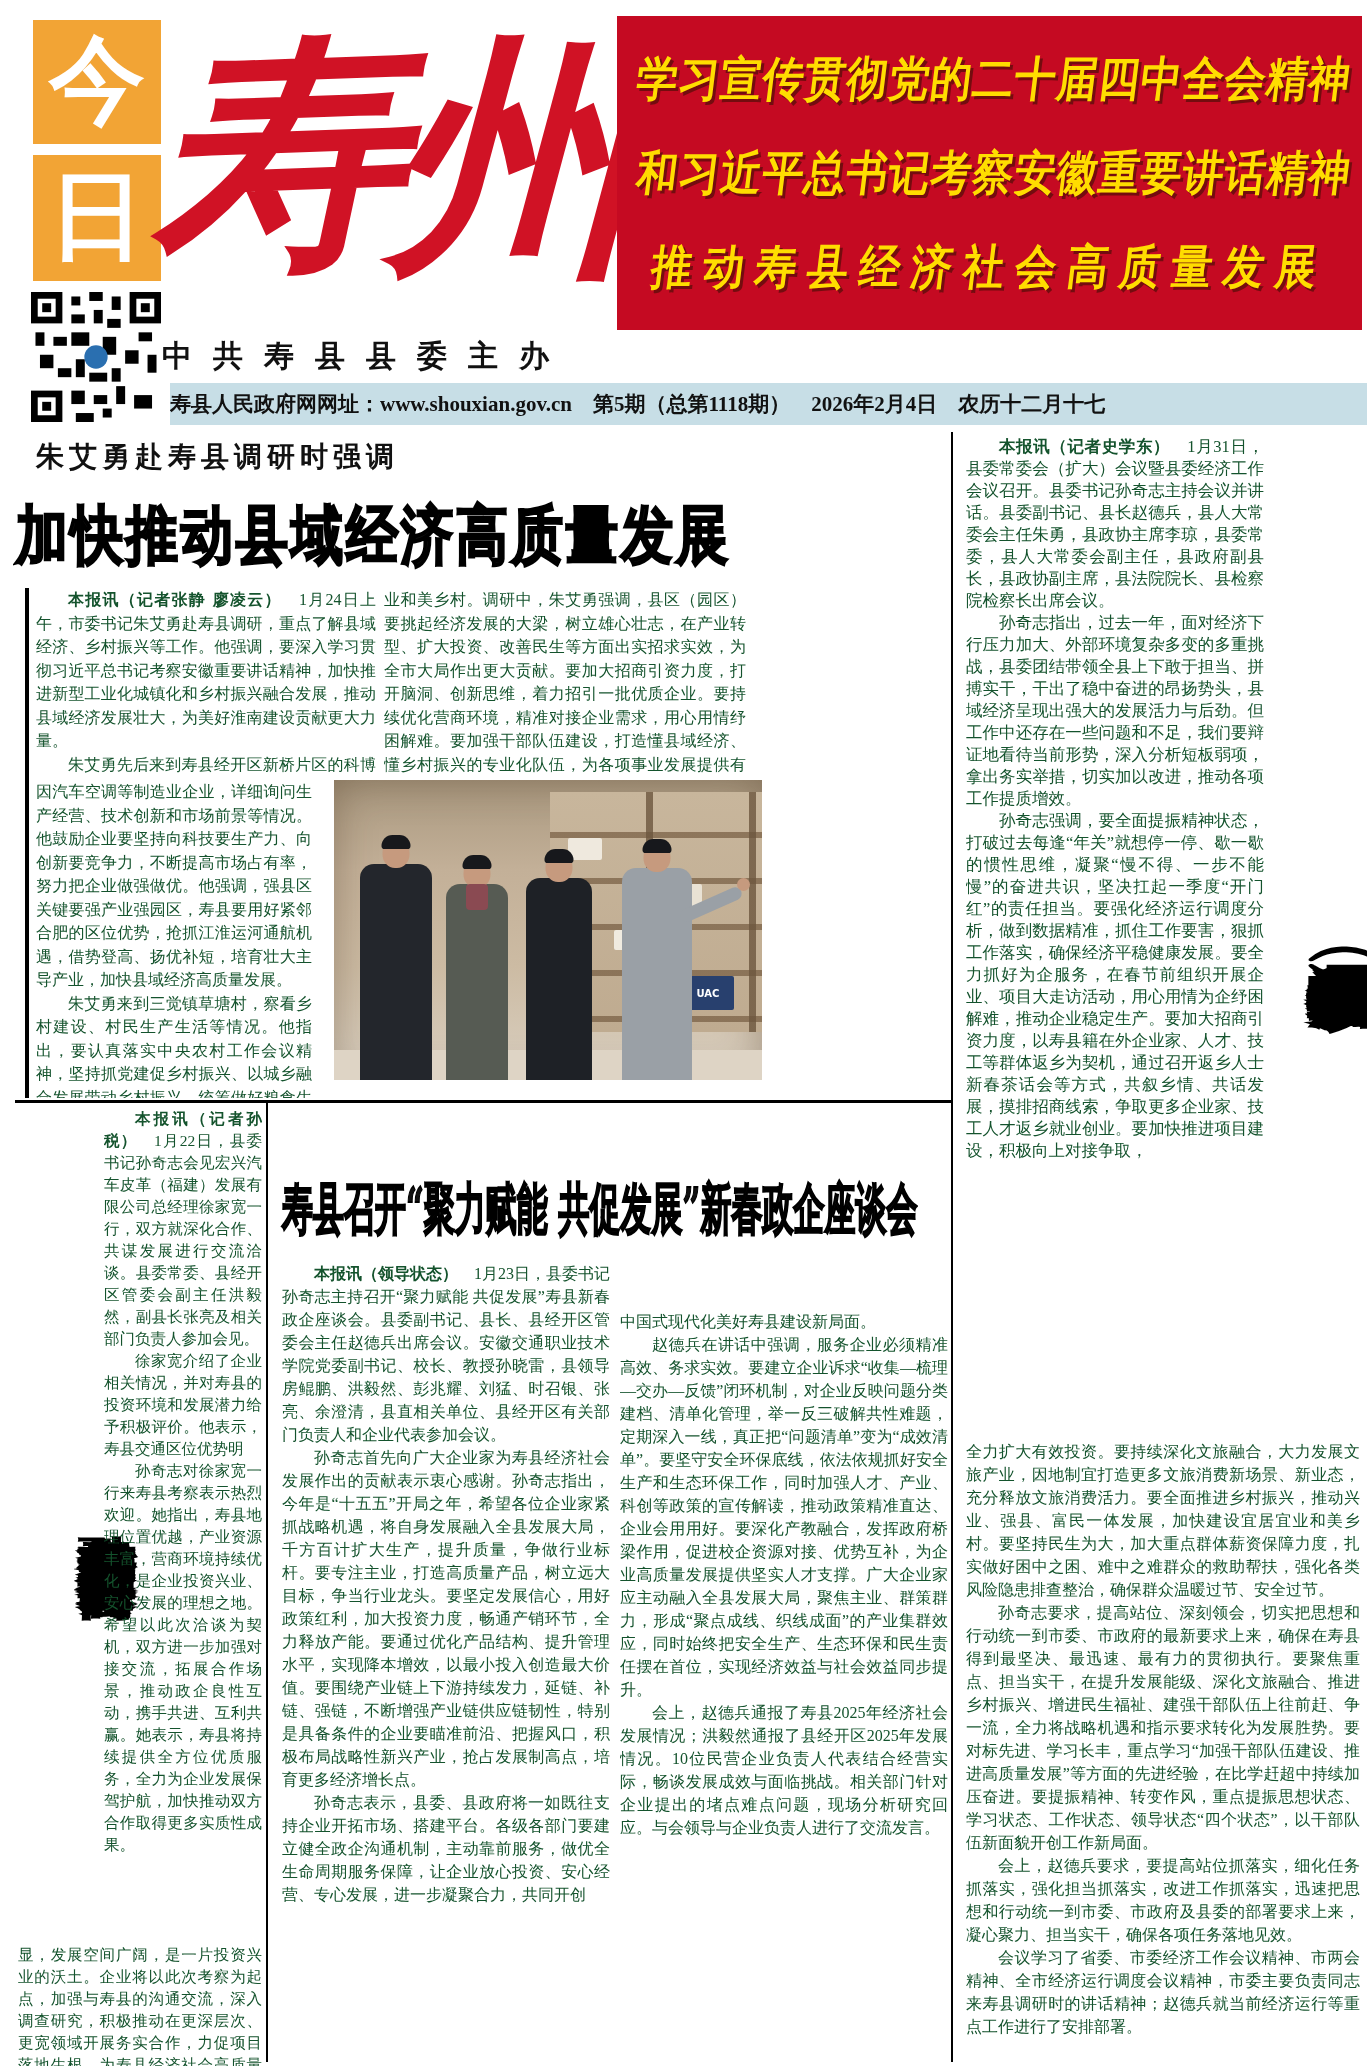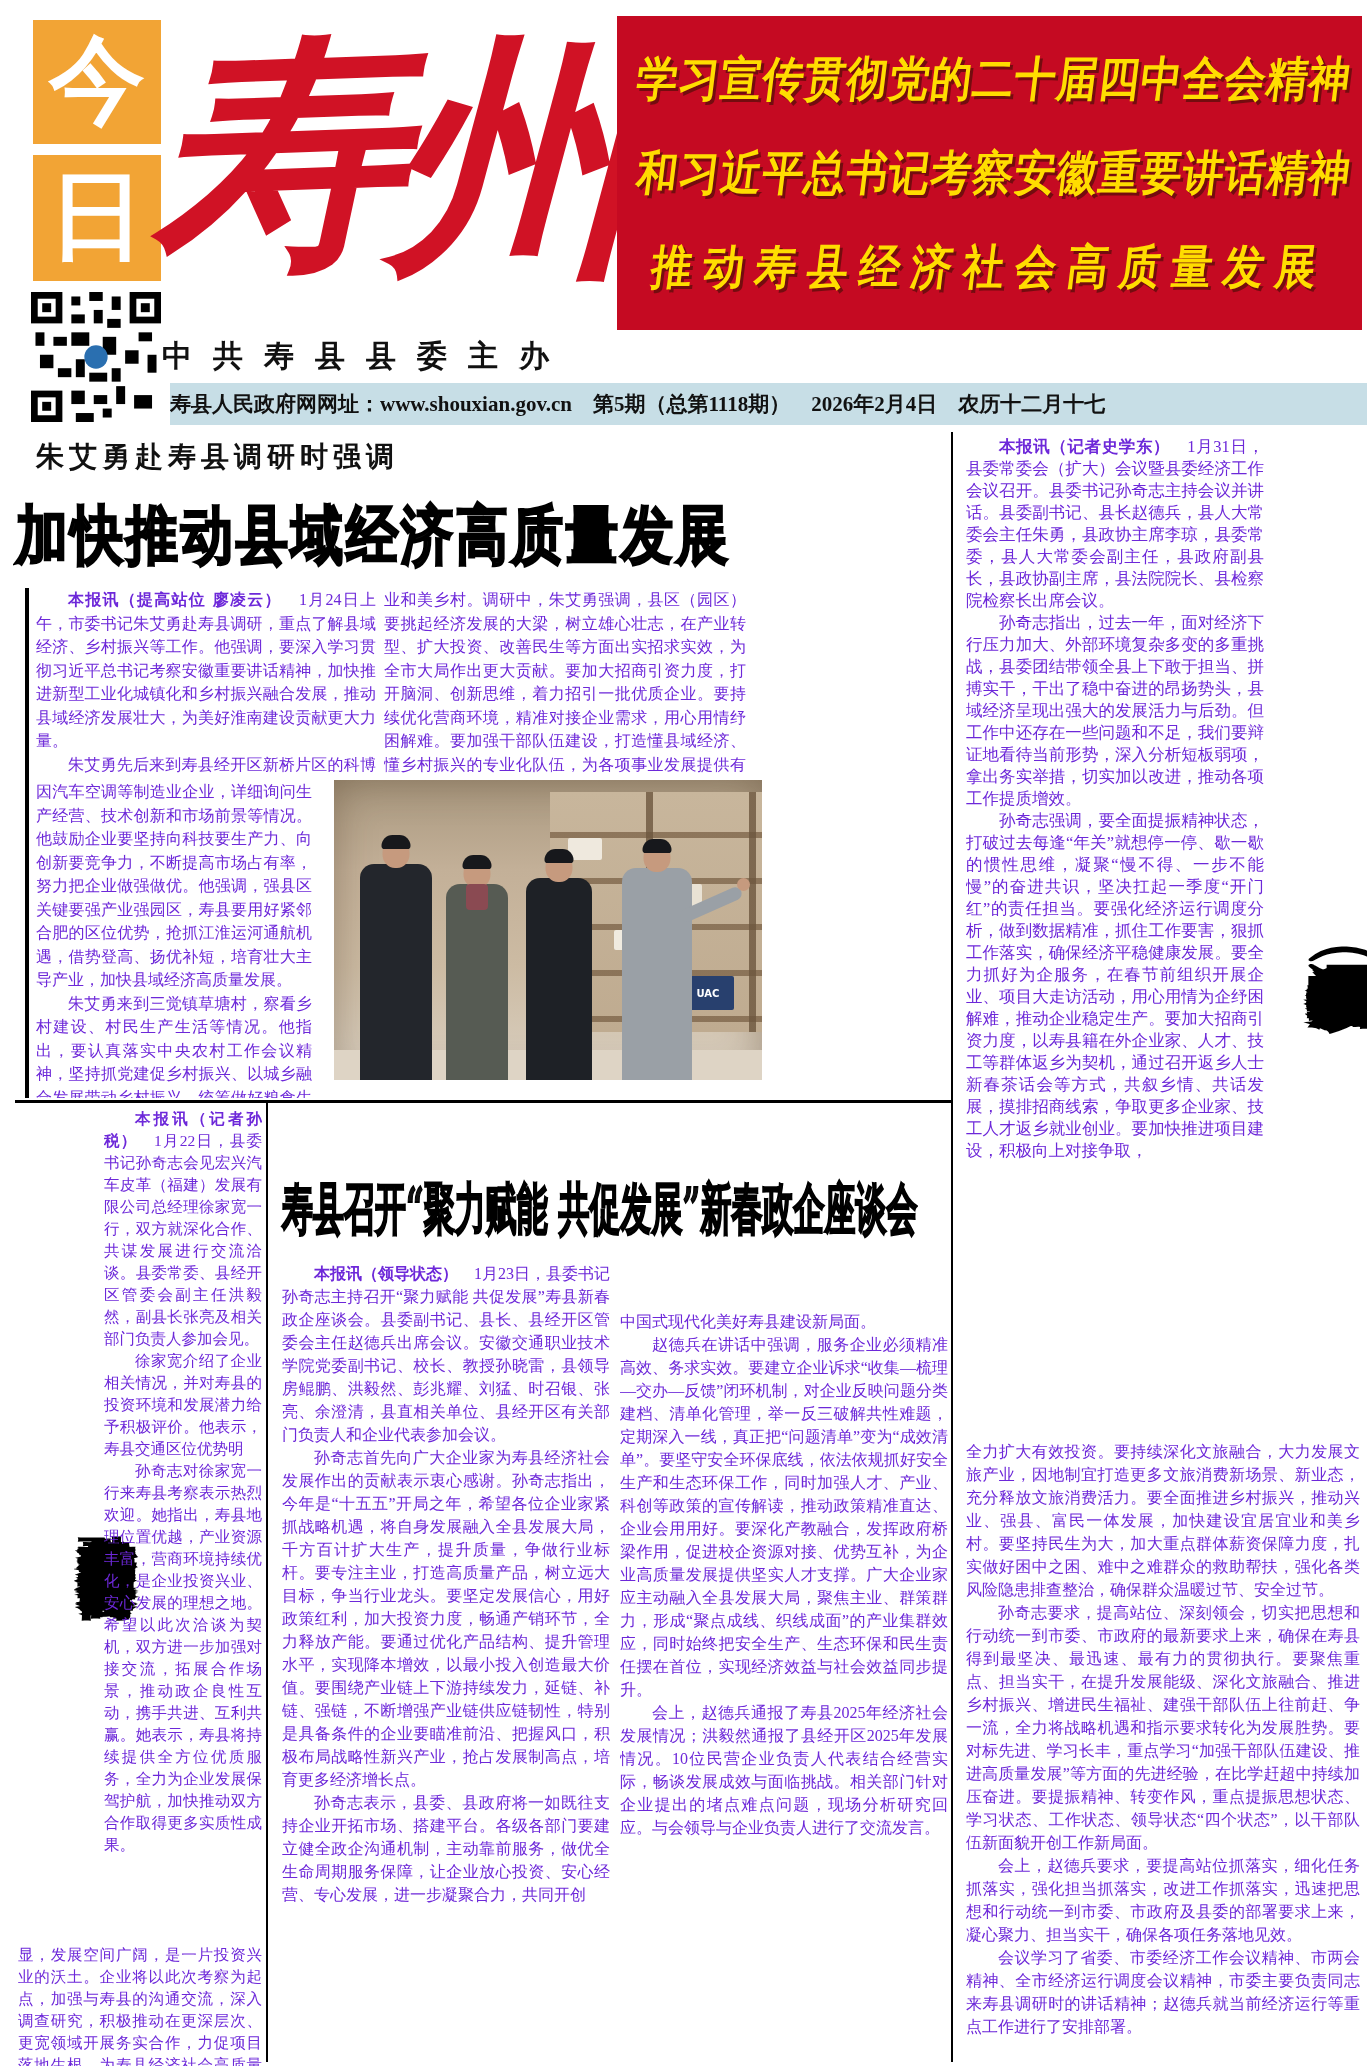"本报讯（记者史学东）" .tcol { color: #6d28d9 -> #14532d }
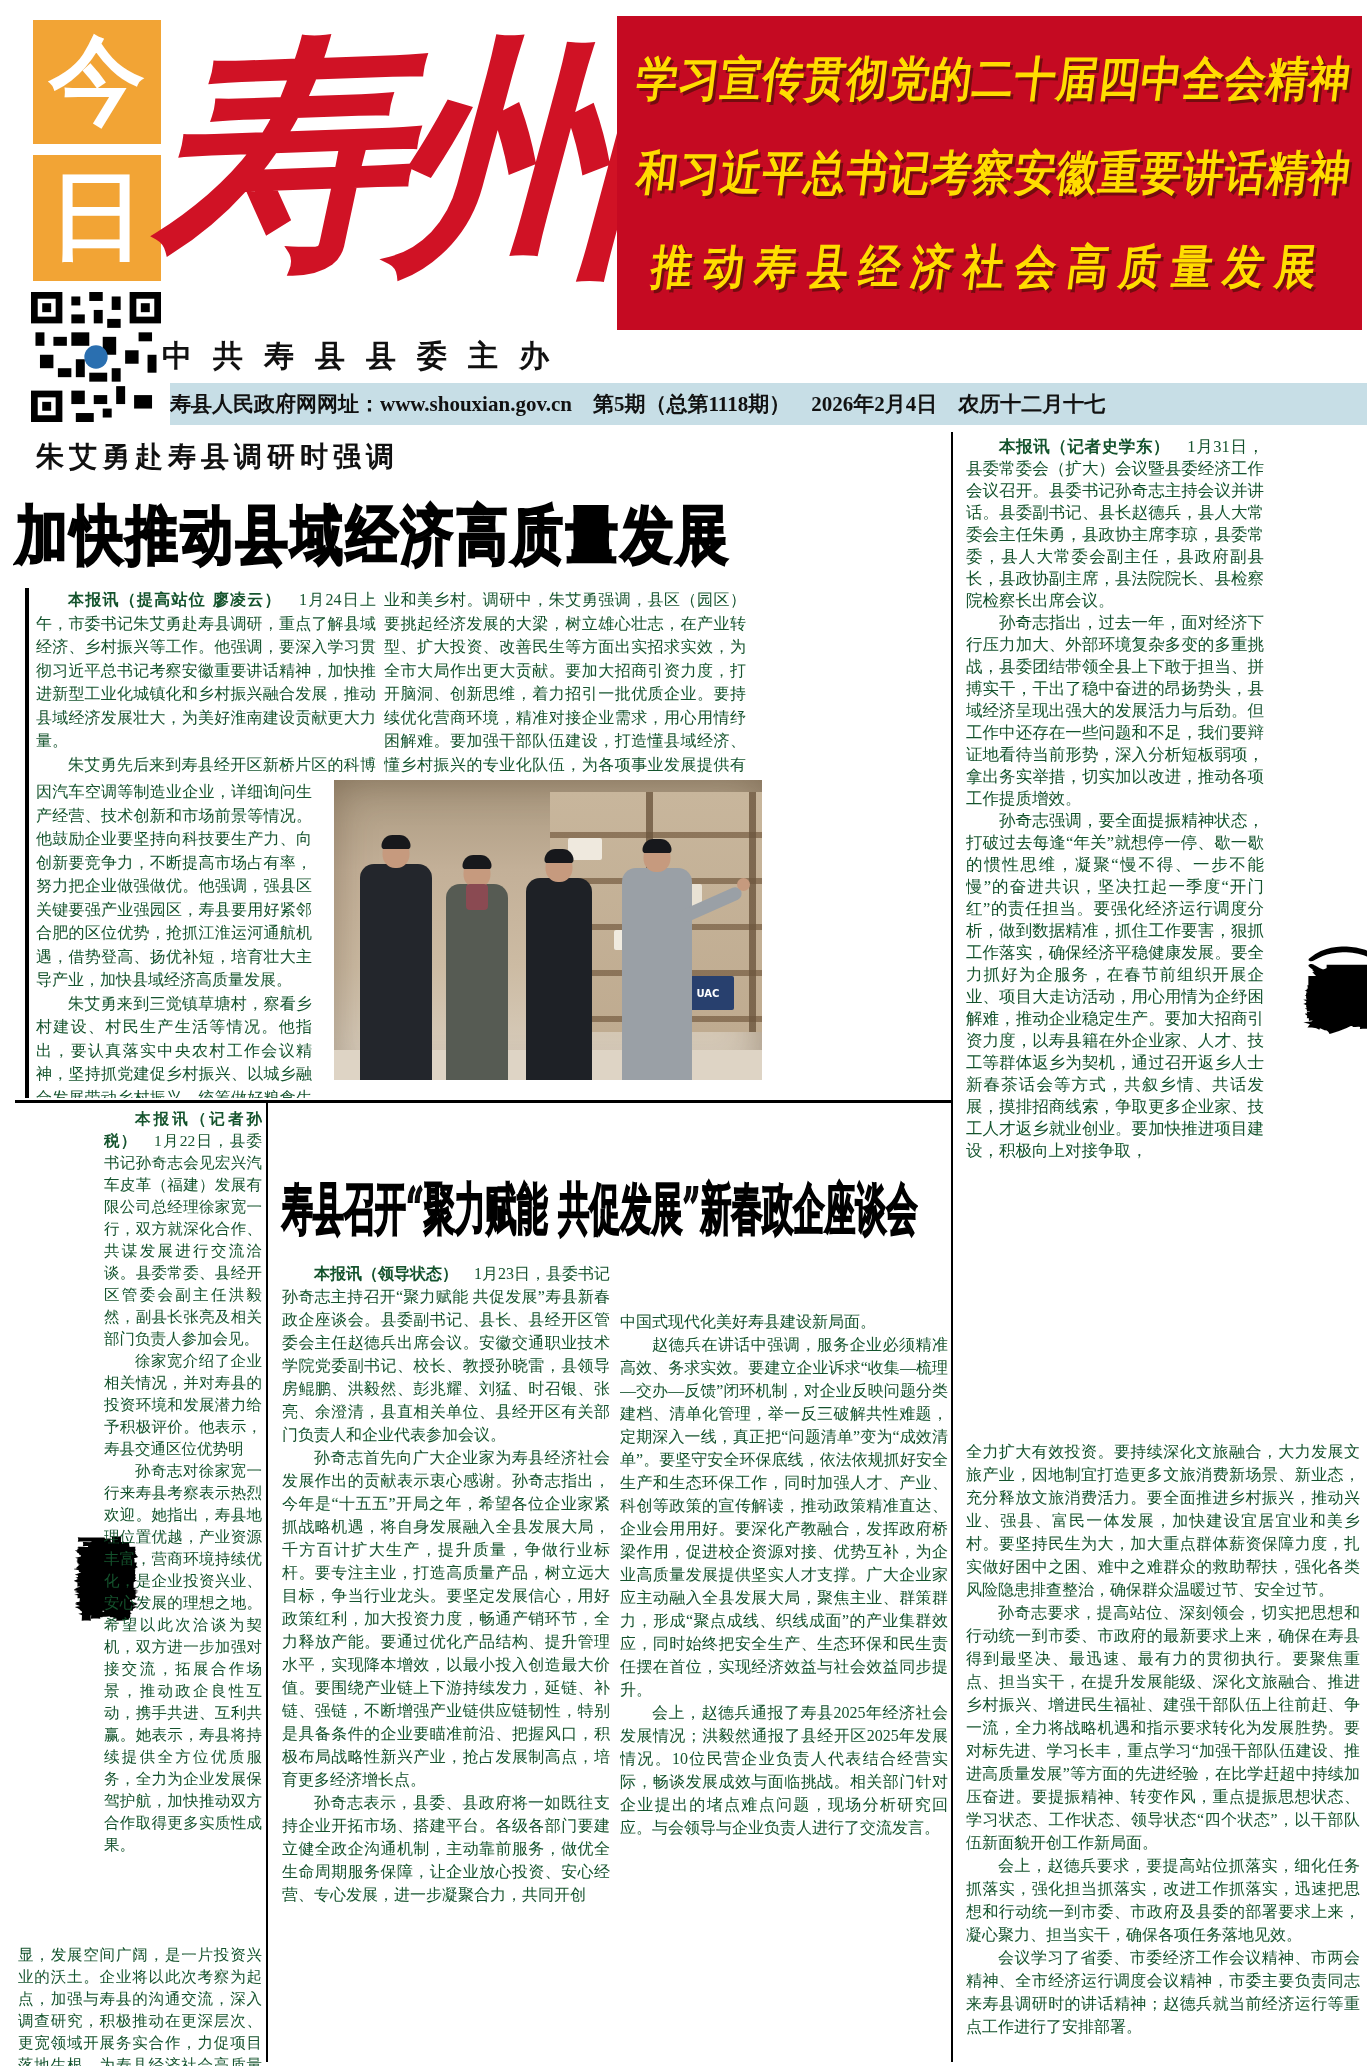"本报讯（提高站位 廖凌云）" b { text: 提高站位 -> 记者张静 }
